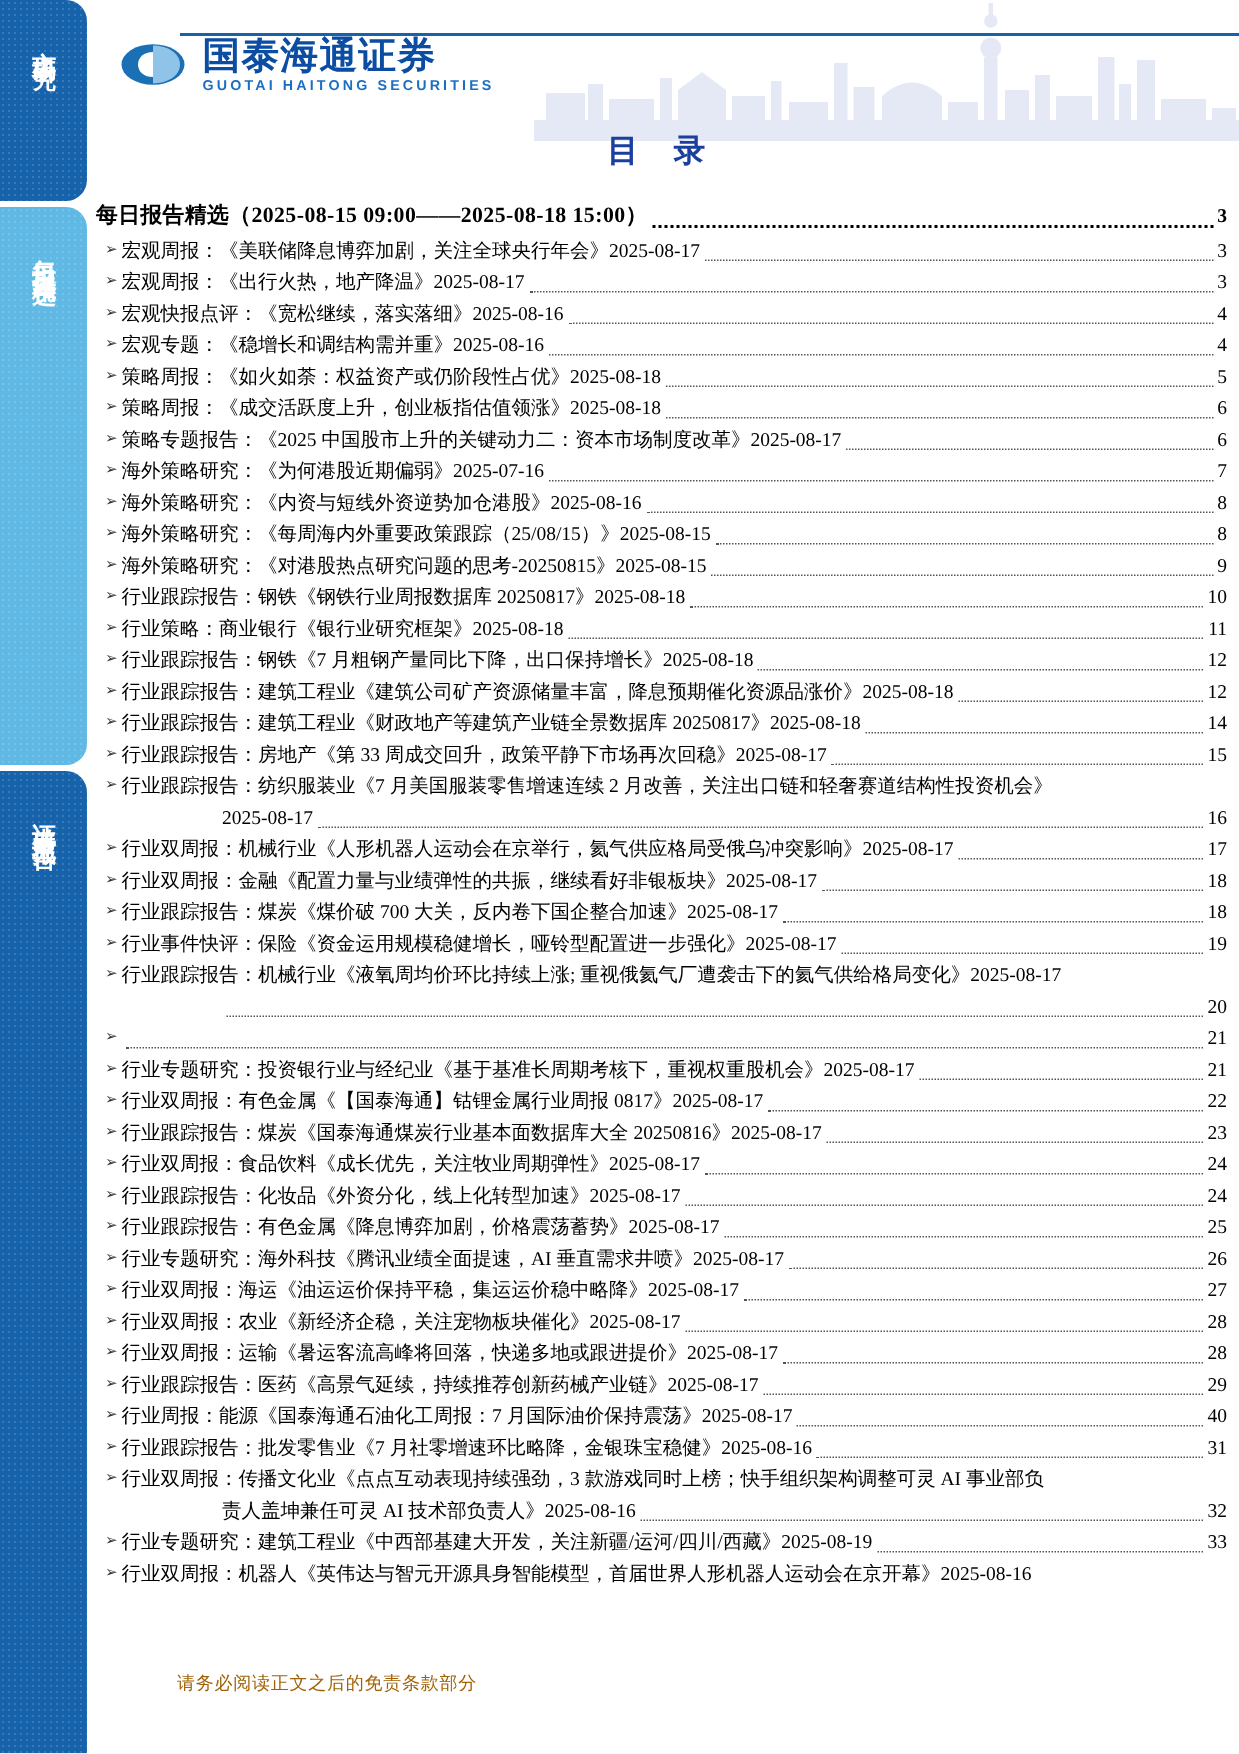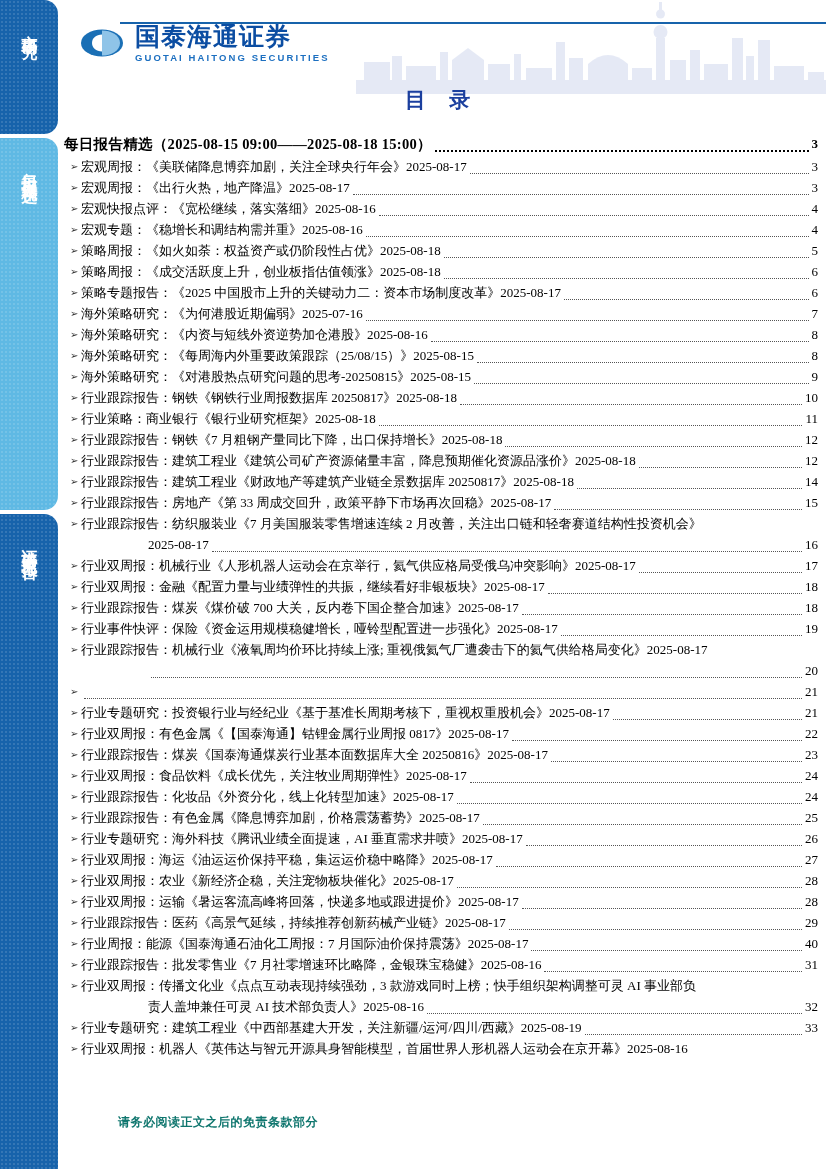"请务必阅读正文之后的免责条款部分" #footer { color: #0f766e -> #a16207; font-weight: bold -> normal }
